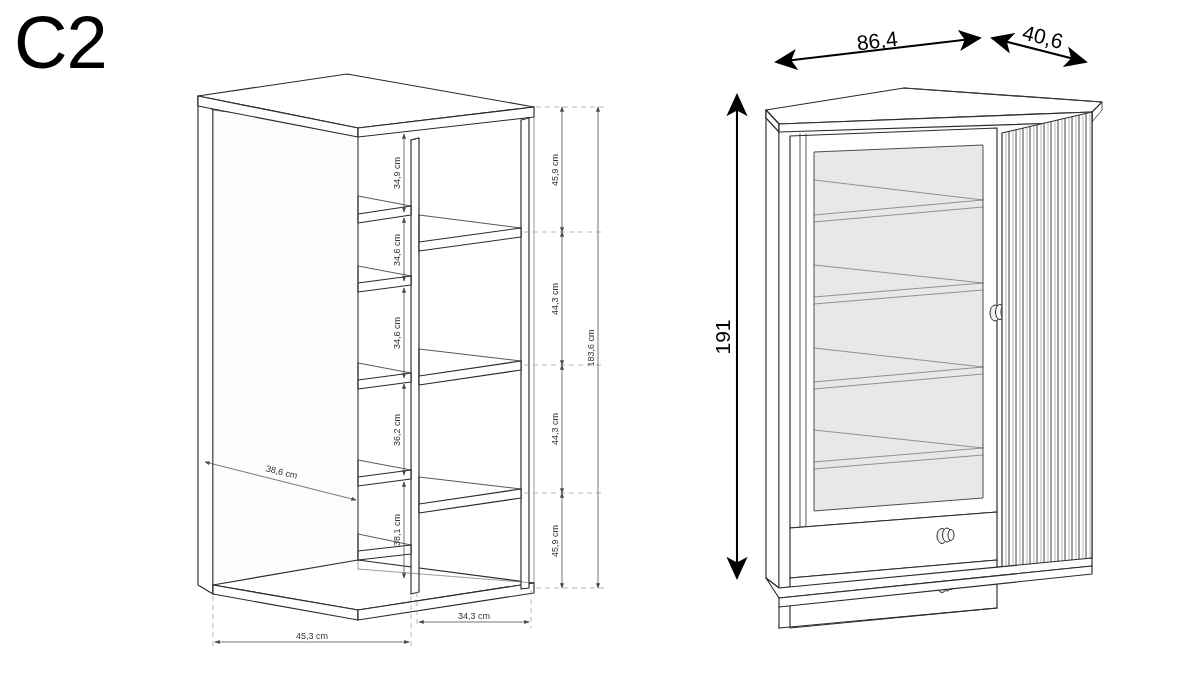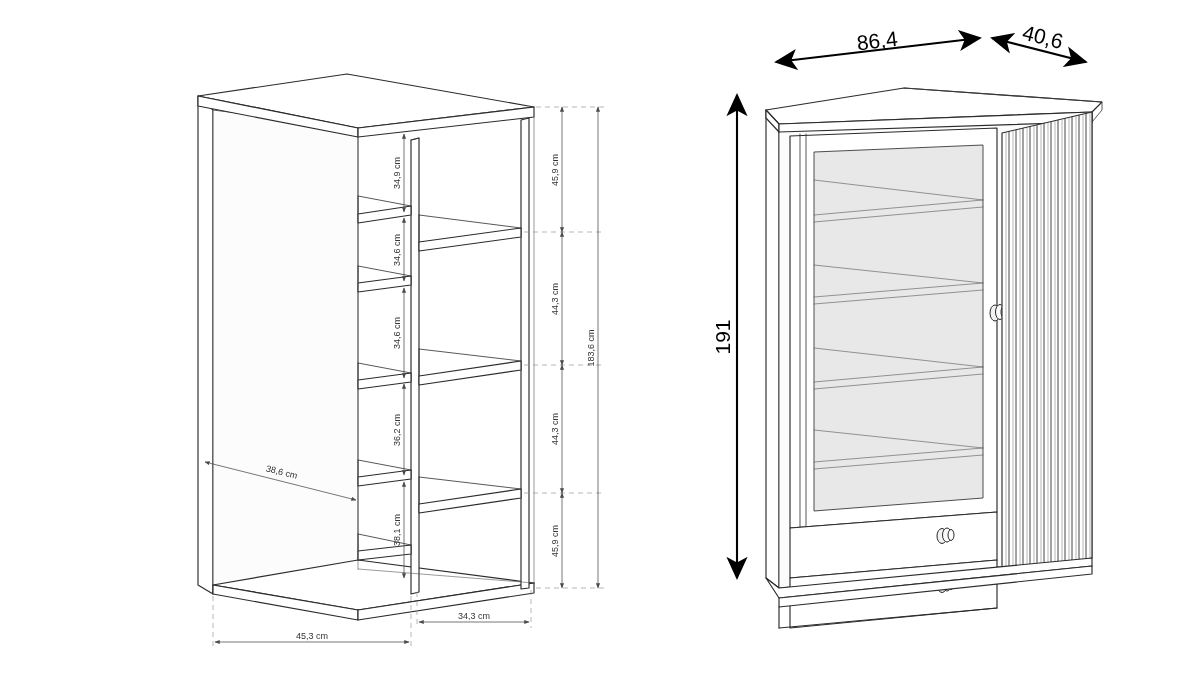"C2" div.model-title { html: none -> <div>C2</div> }
